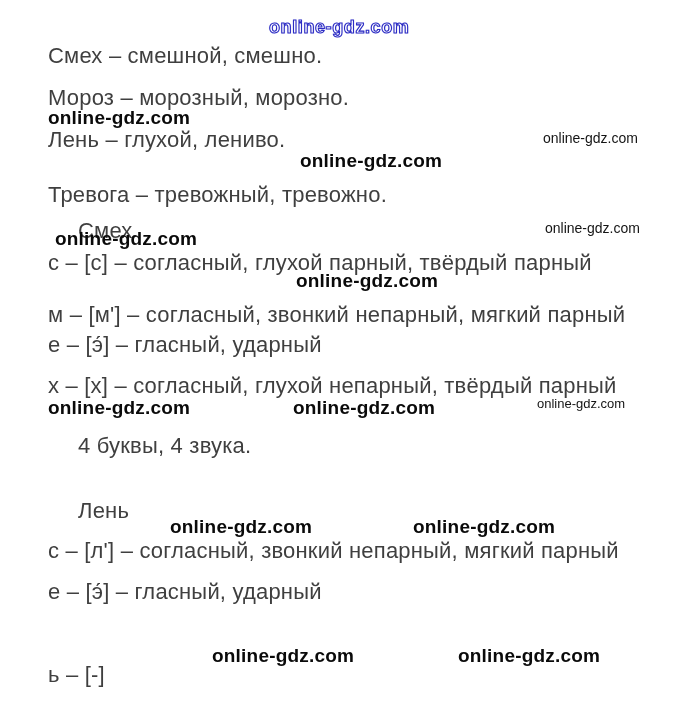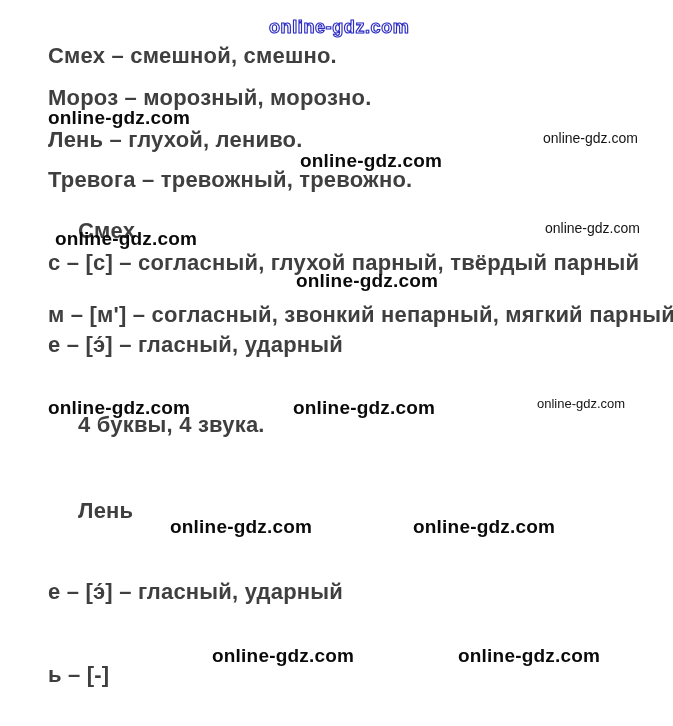"Смех – смешной, смешно." .line { font-weight: bold -> none }
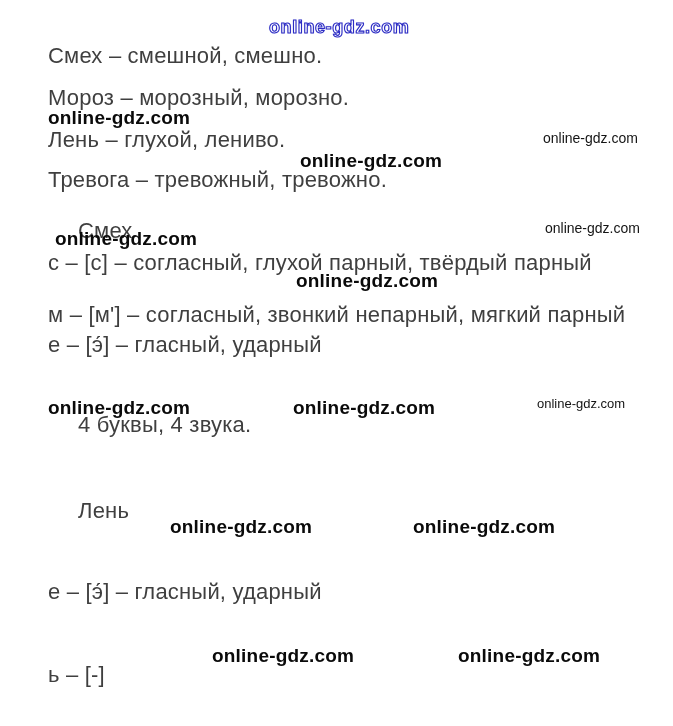"Тревога – тревожный, тревожно." div.line { top: 157px -> 172px }
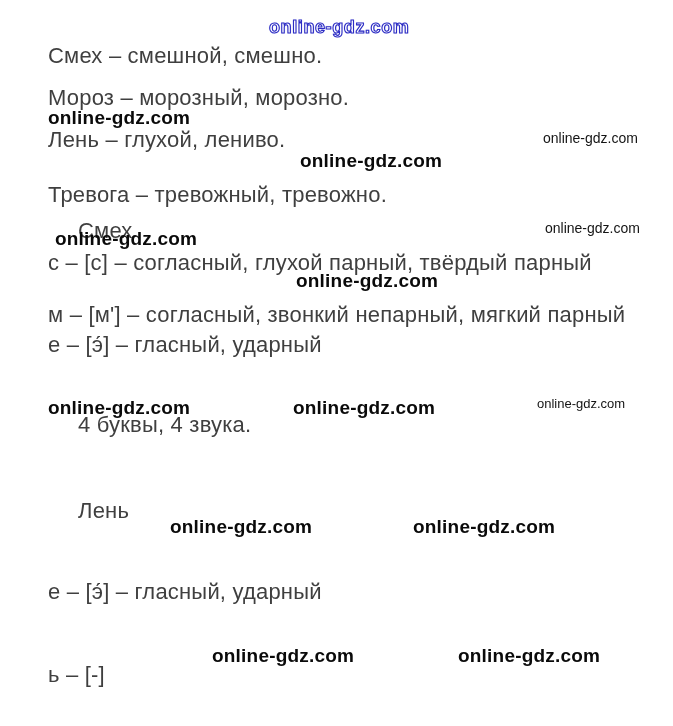"х – [х] – согласный," div.line { html: none -> <div>х – [х] – согласный, глухой непарный, твёрдый парный</div> }
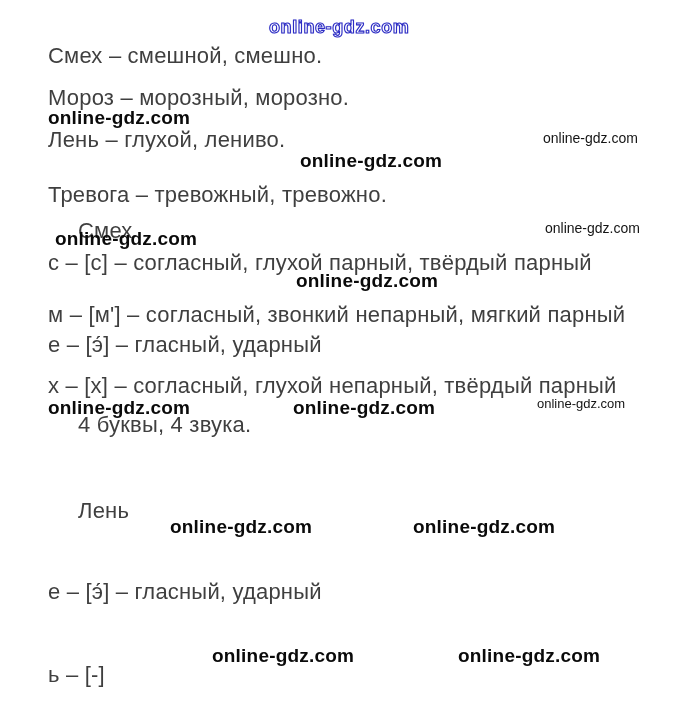"4 буквы, 4 звука." div.line { top: 402px -> 423px }
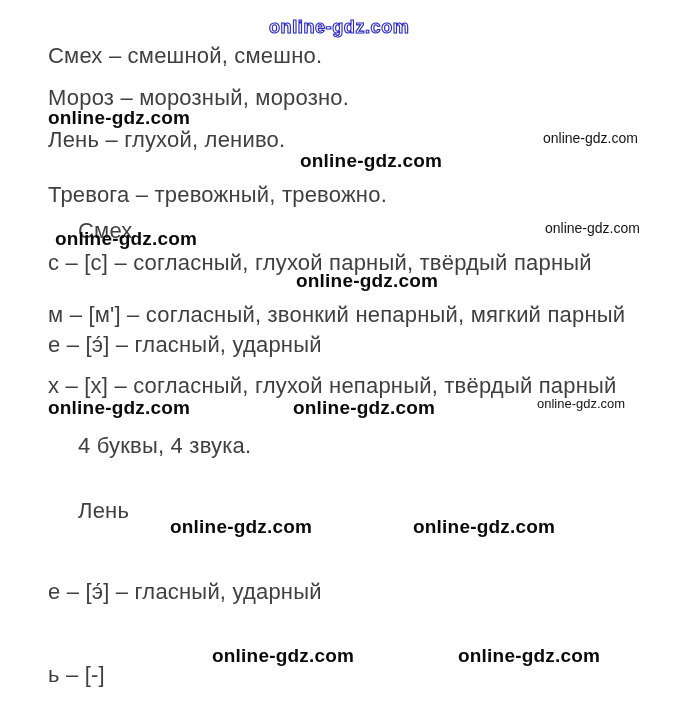"с – [л'] – согласный," div.line { html: none -> <div>с – [л'] – согласный, звонкий непарный, мягкий парный</div> }
